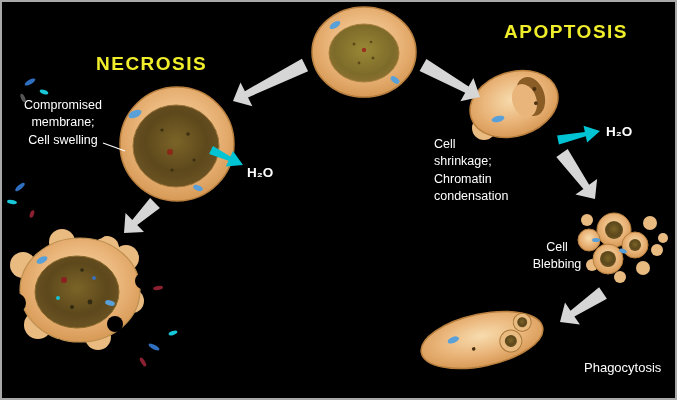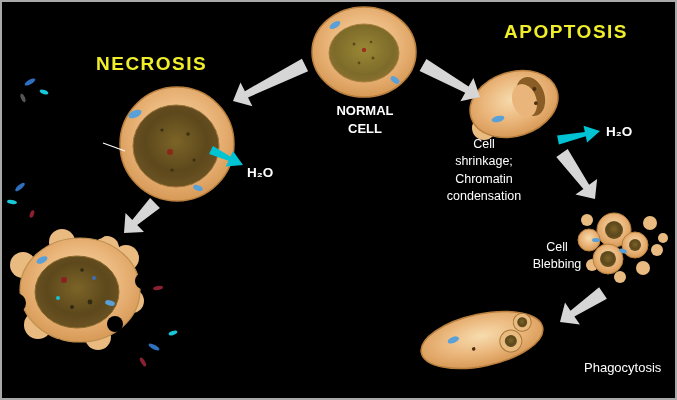"Compromised" div.label { html: none -> <div>Compromised membrane; Cell swelling</div> }
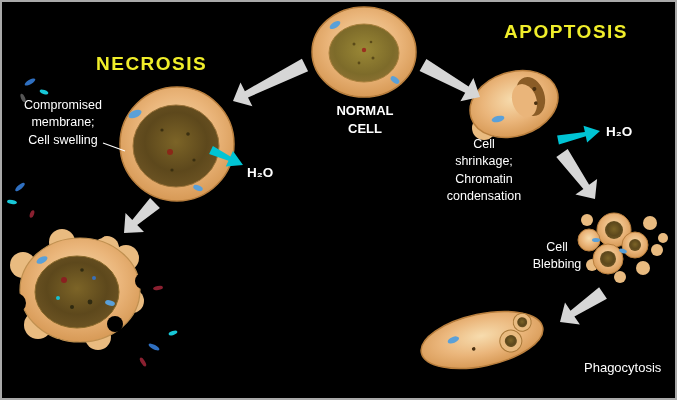"NORMAL" div.label { html: <div>NORMAL CELL</div> -> none }
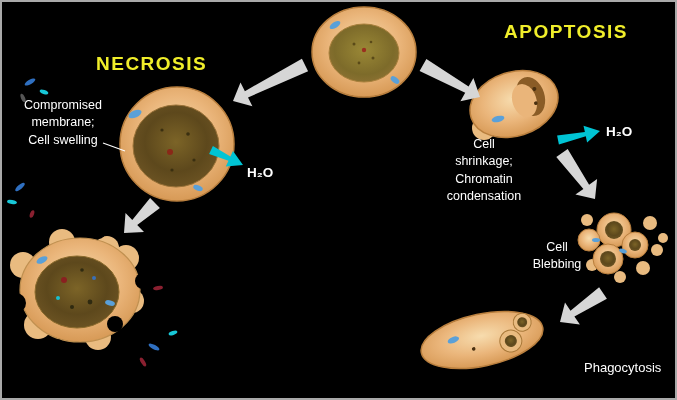"H₂O" .label { text-align: center -> none }
